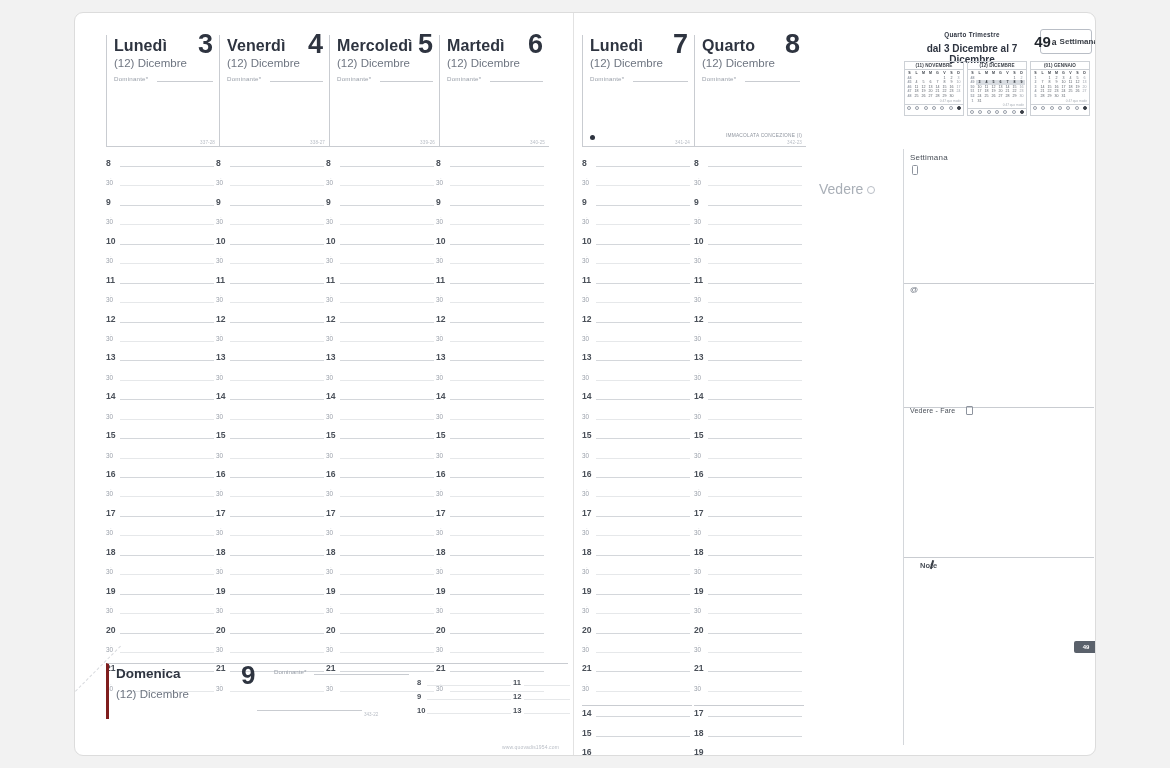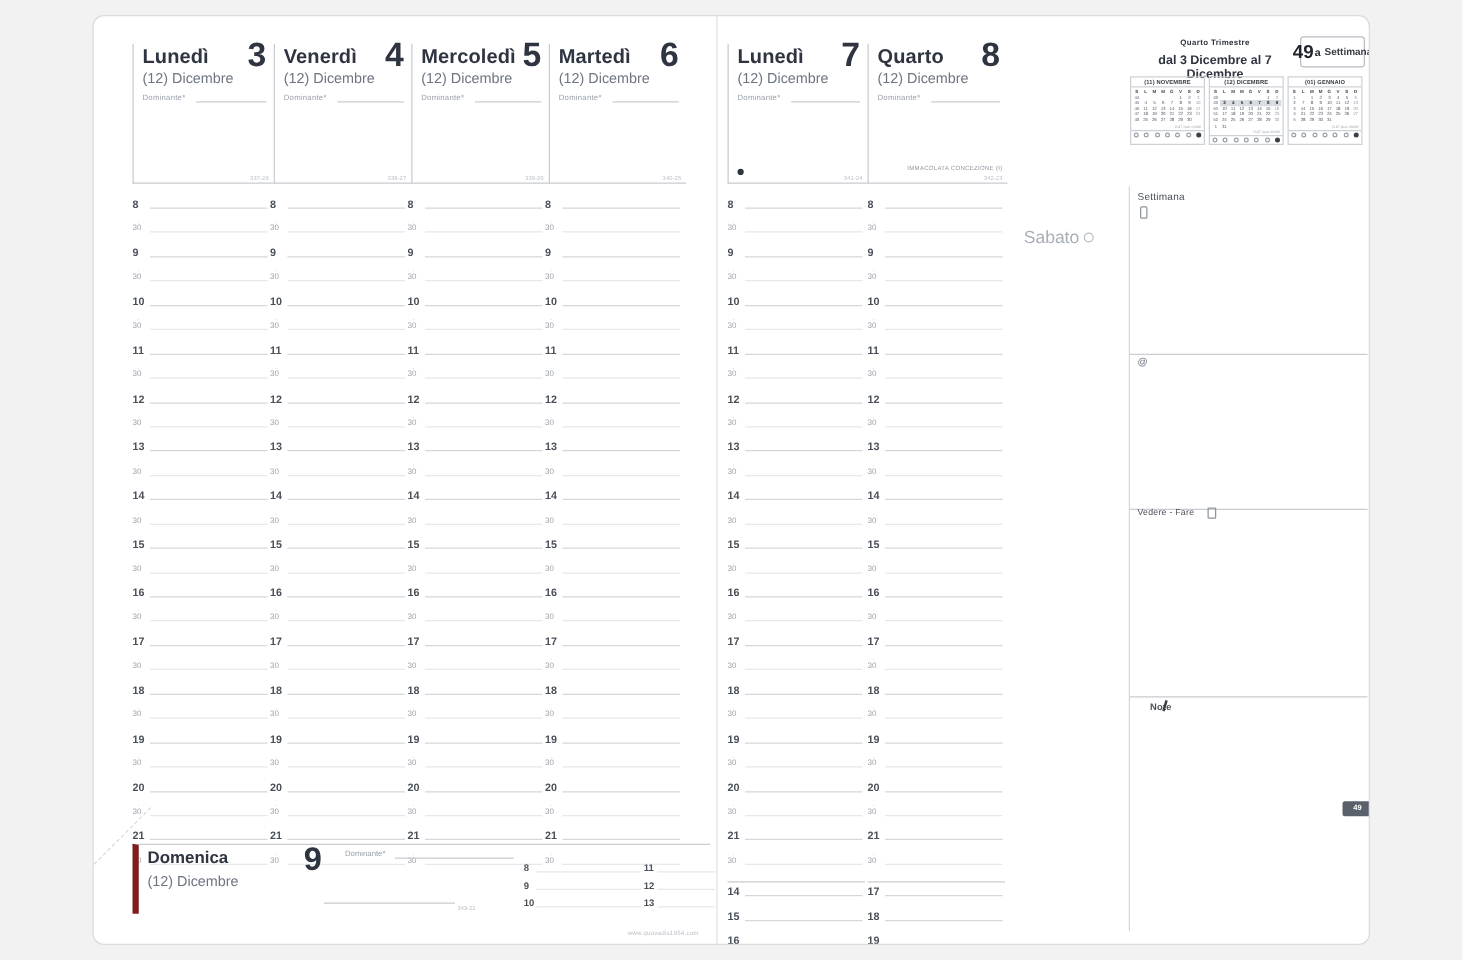"Sabato" span { text: Sabato -> Vedere }
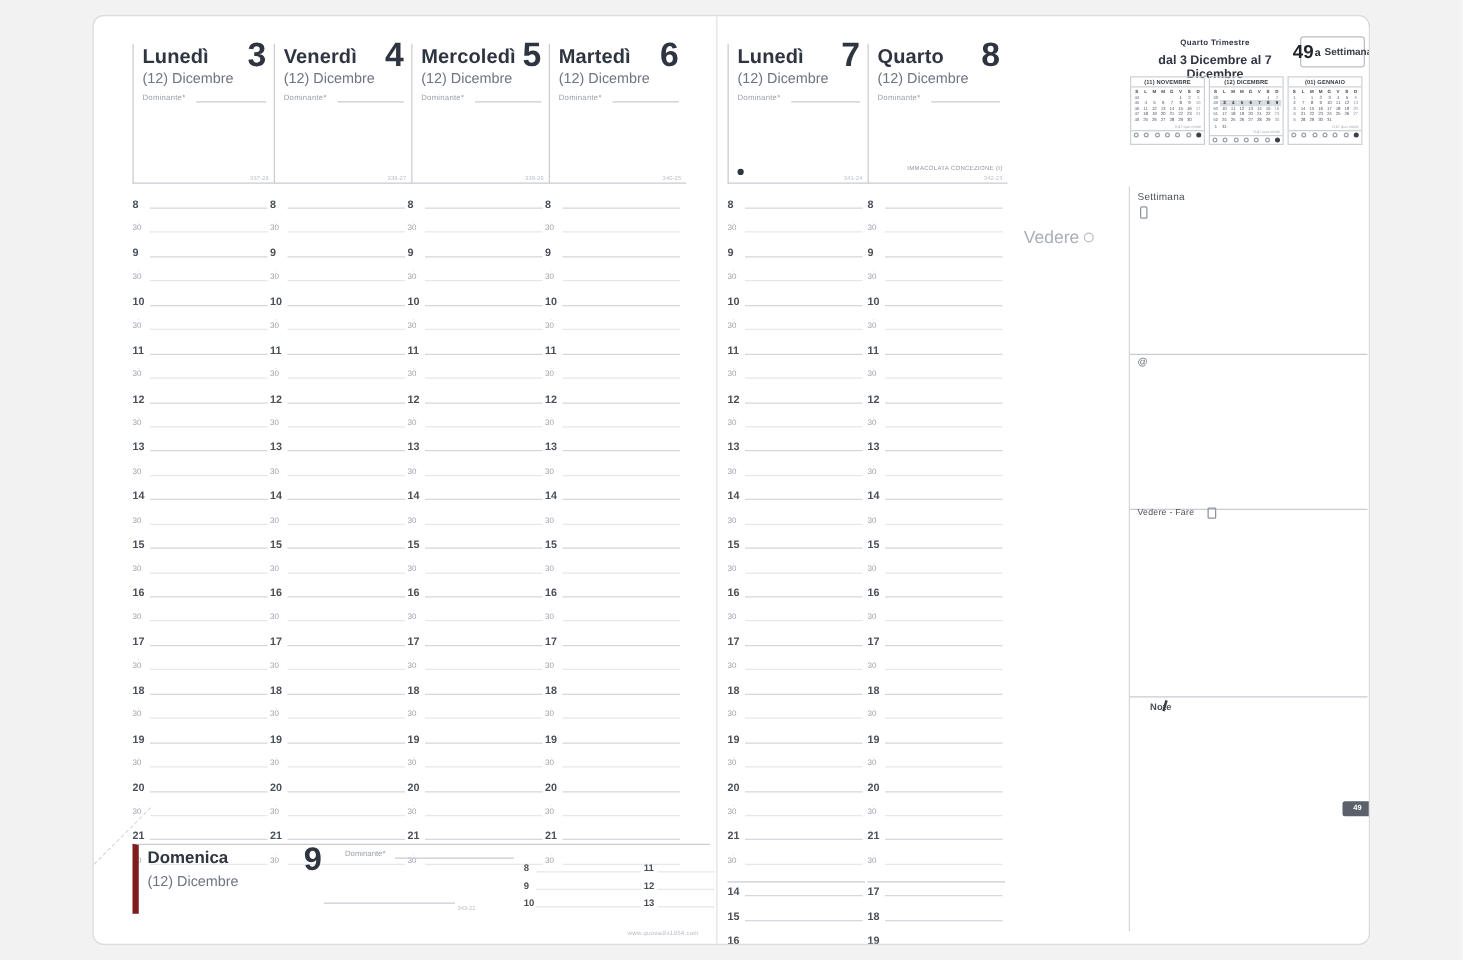"Domenica" #sunday { border-left: 5px solid #7f1d1d -> 3px solid #7f1d1d; bottom: 24px -> 36px }
